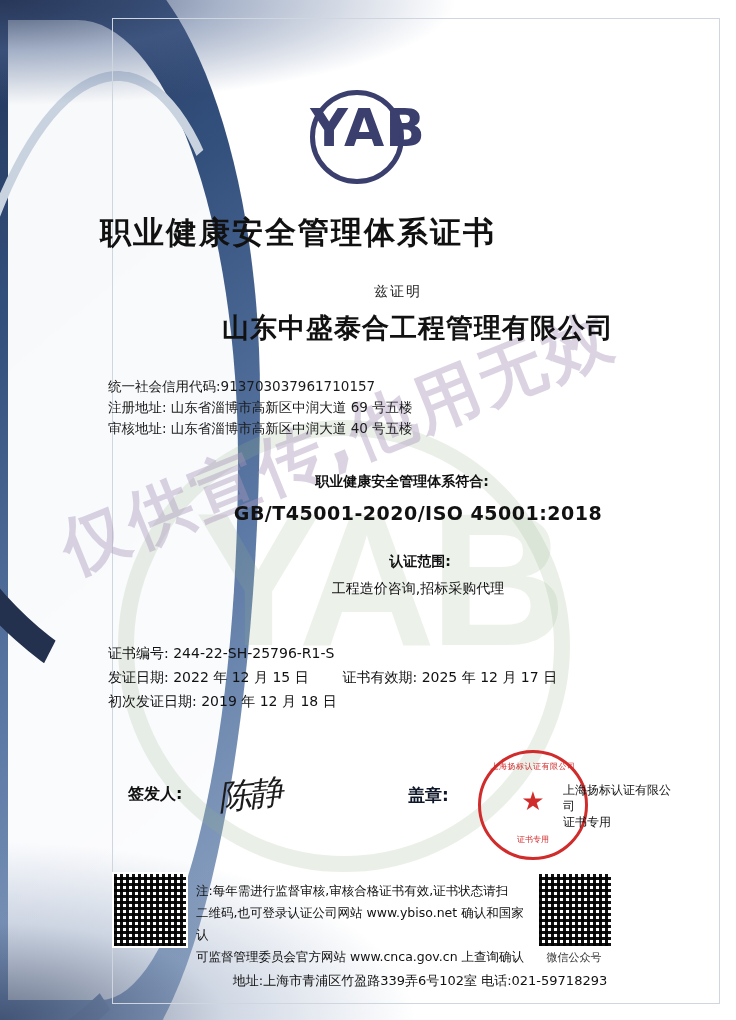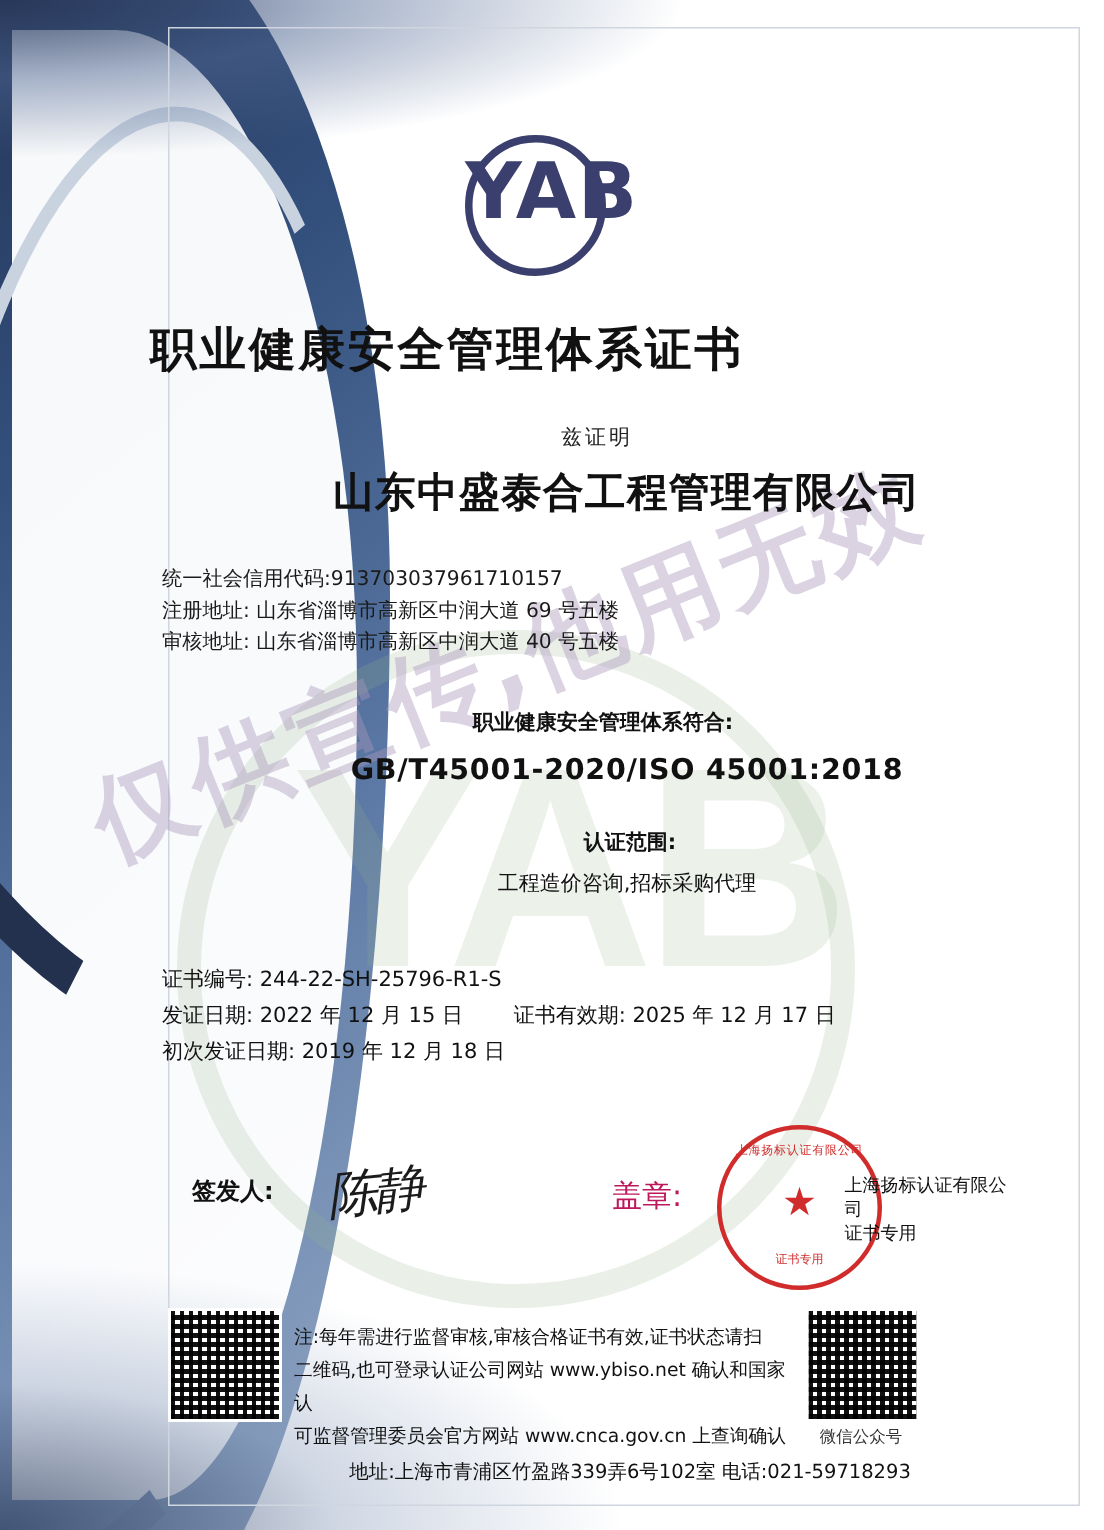"盖章:" .stamp-label { color: #be185d -> #0f172a; font-size: 20px -> 17px; font-weight: normal -> bold }
